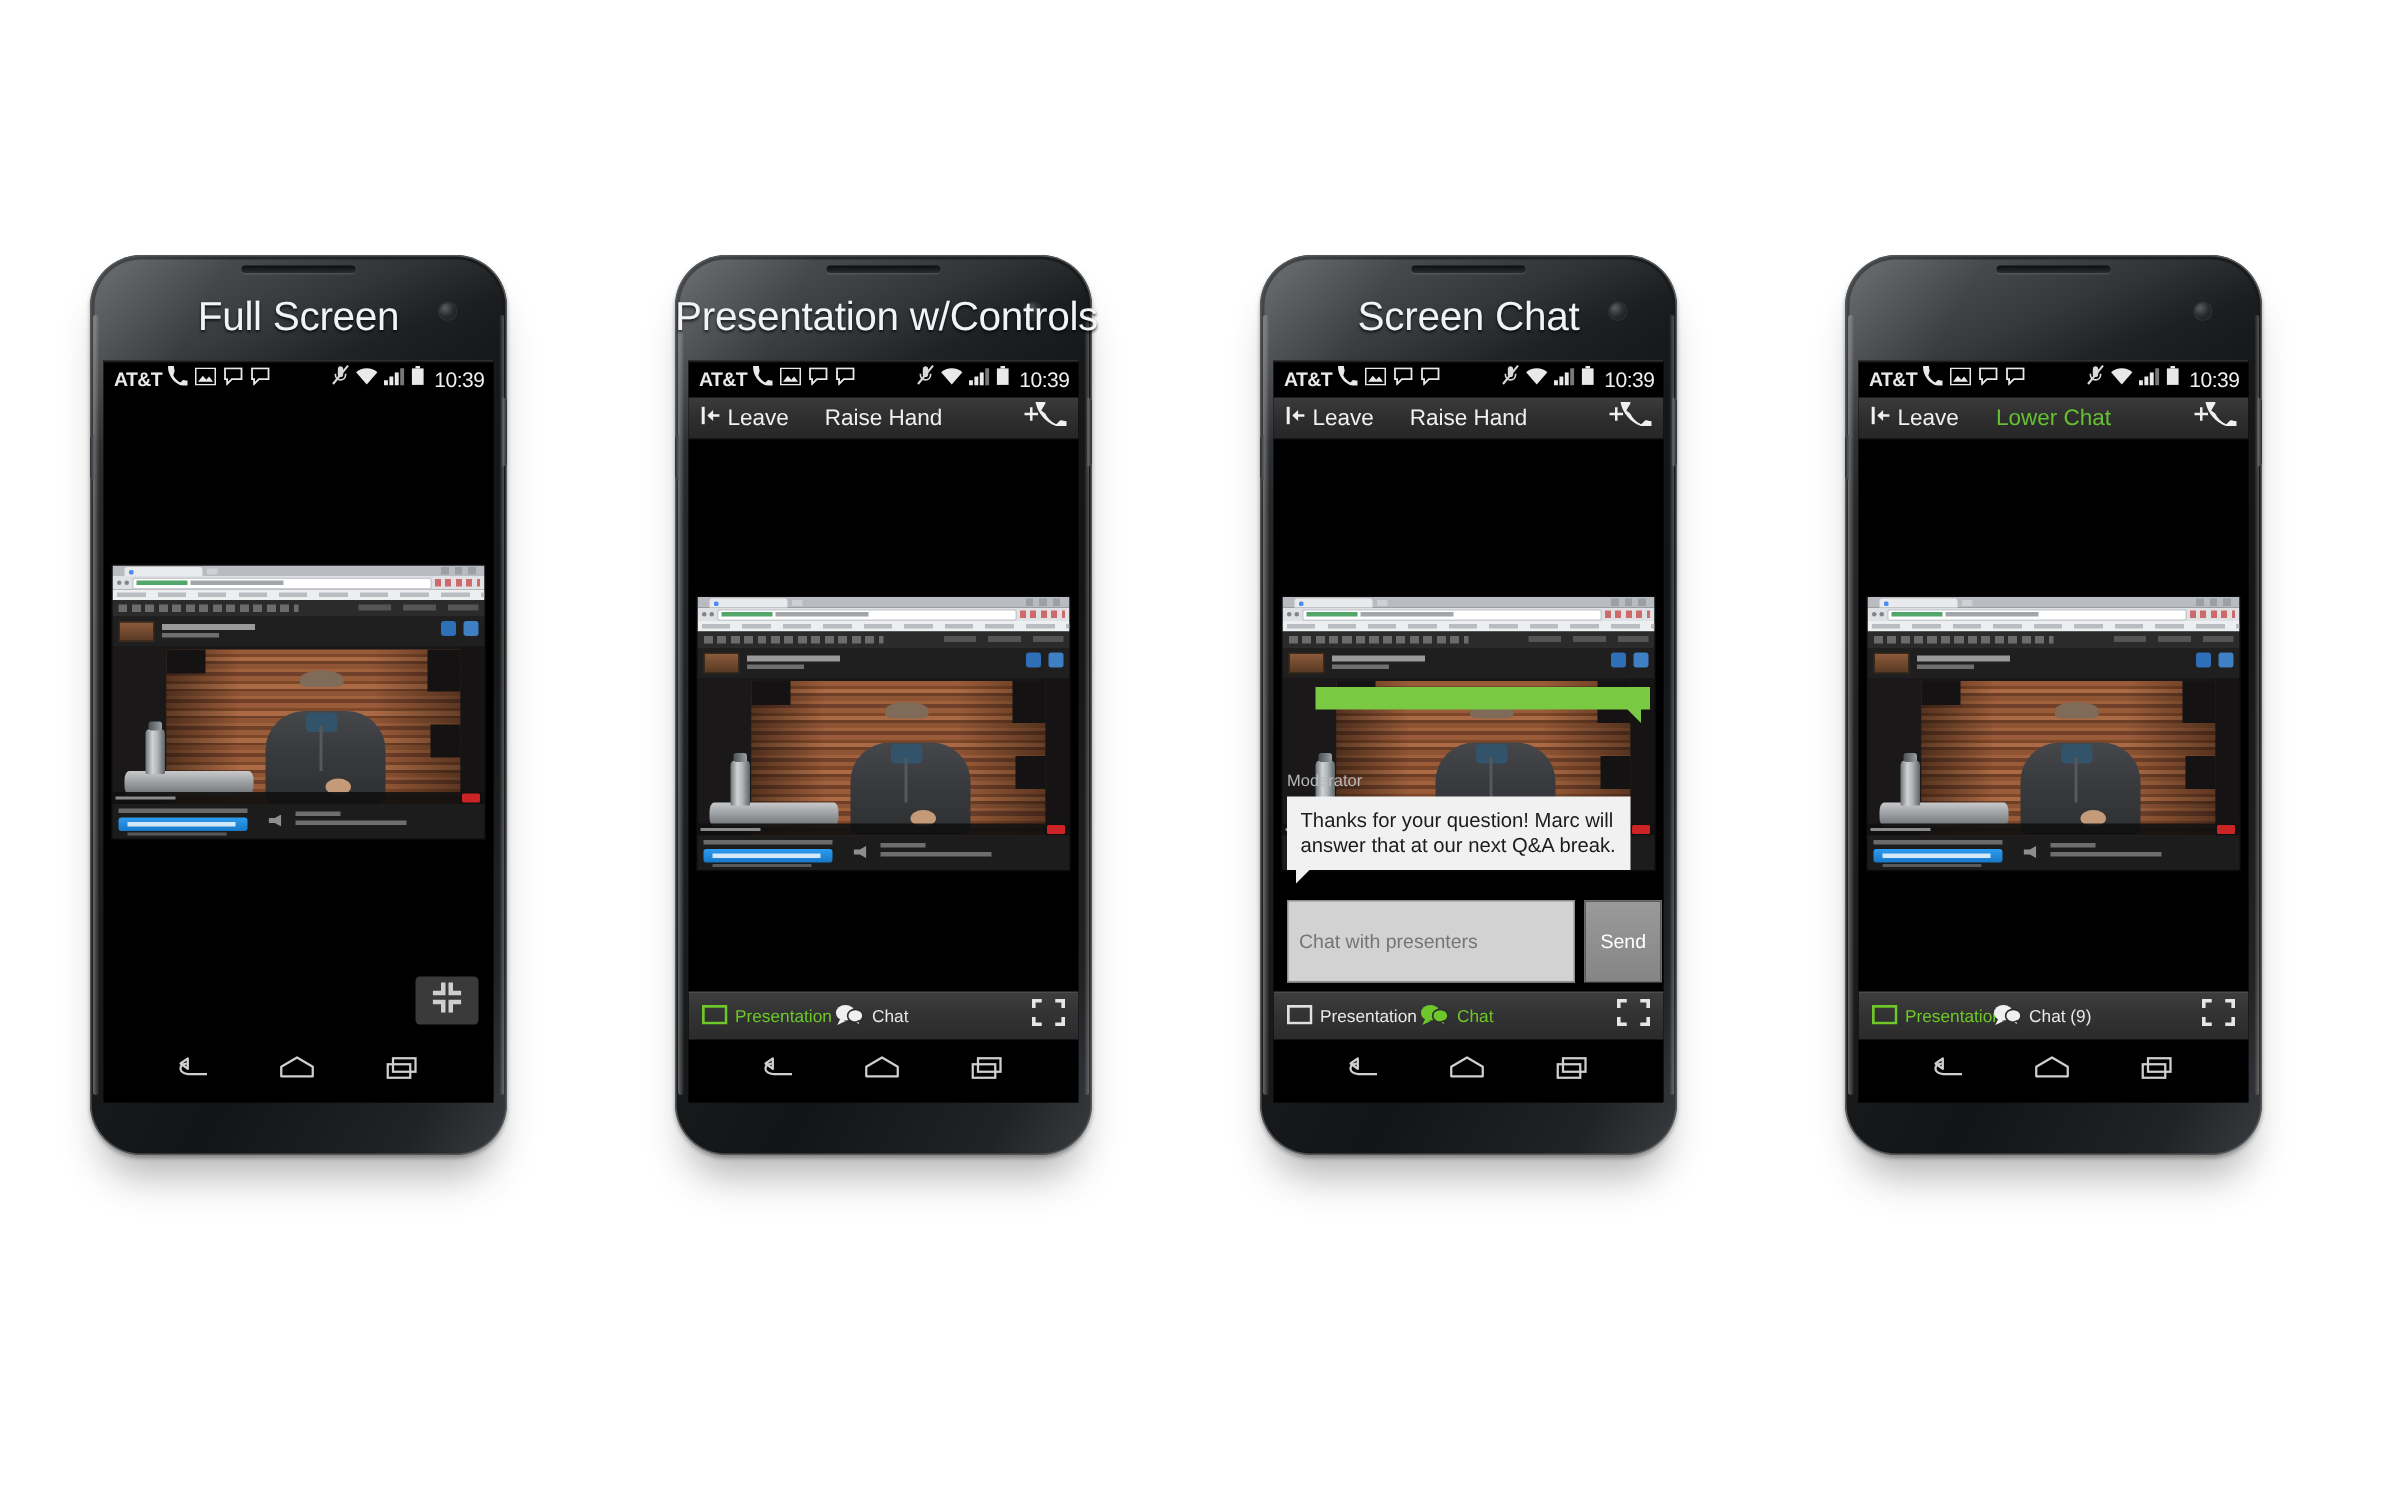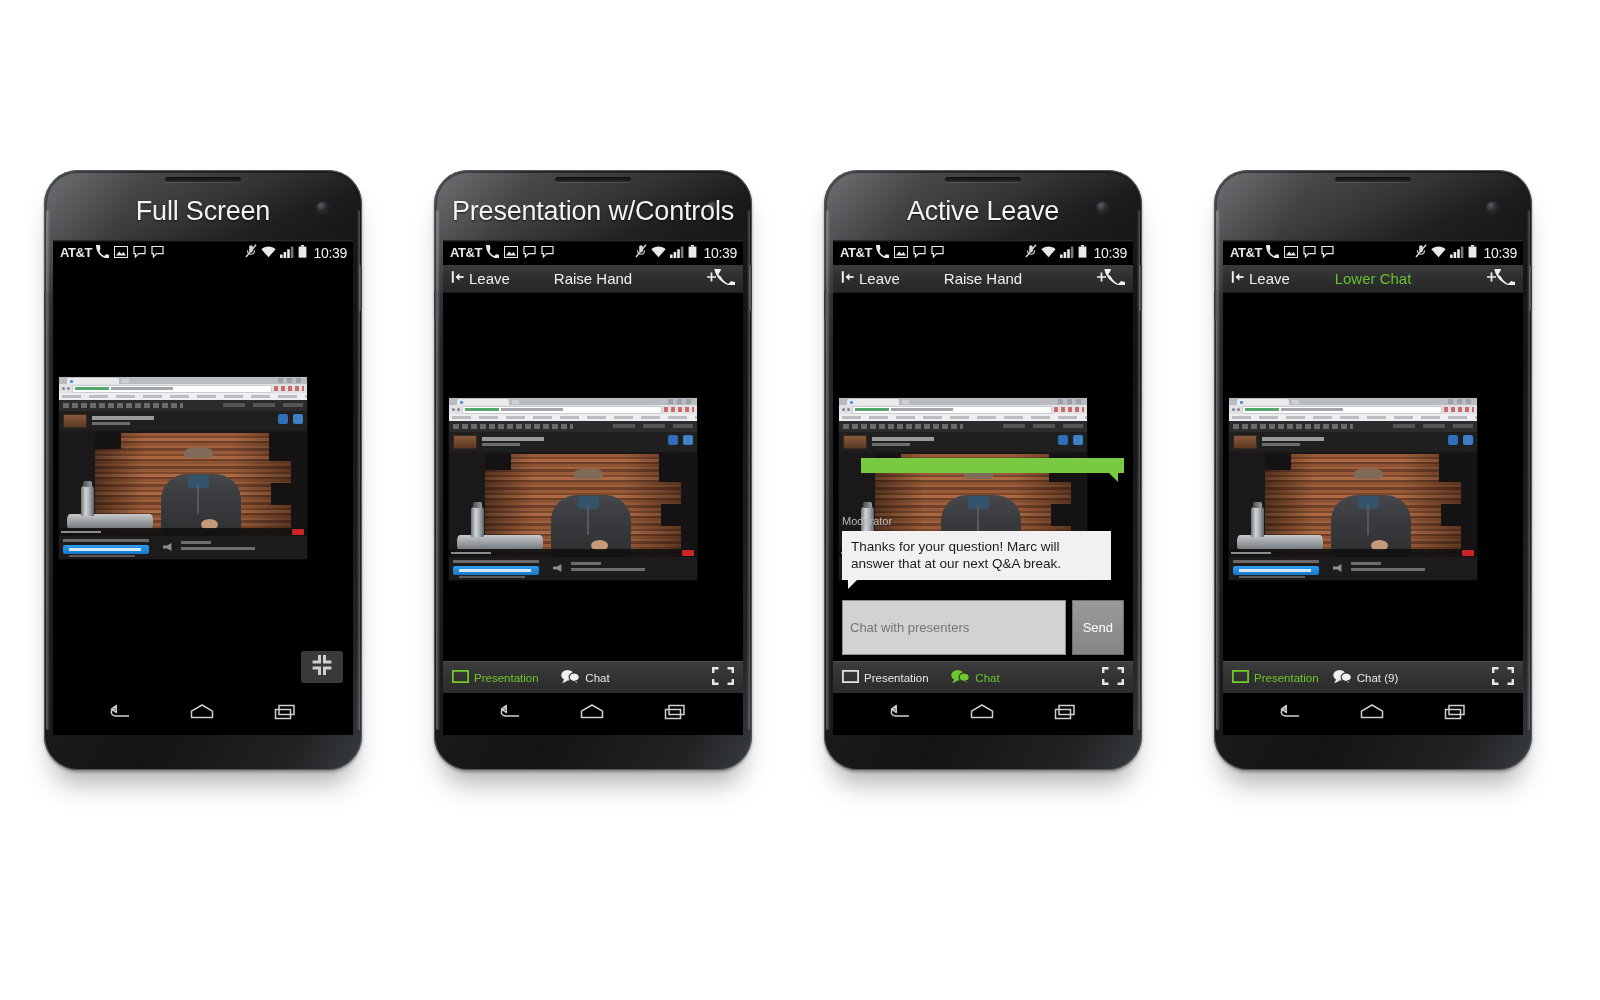"Full Screen" .phone { margin-left: none -> 16px; width: 318px -> 278px }
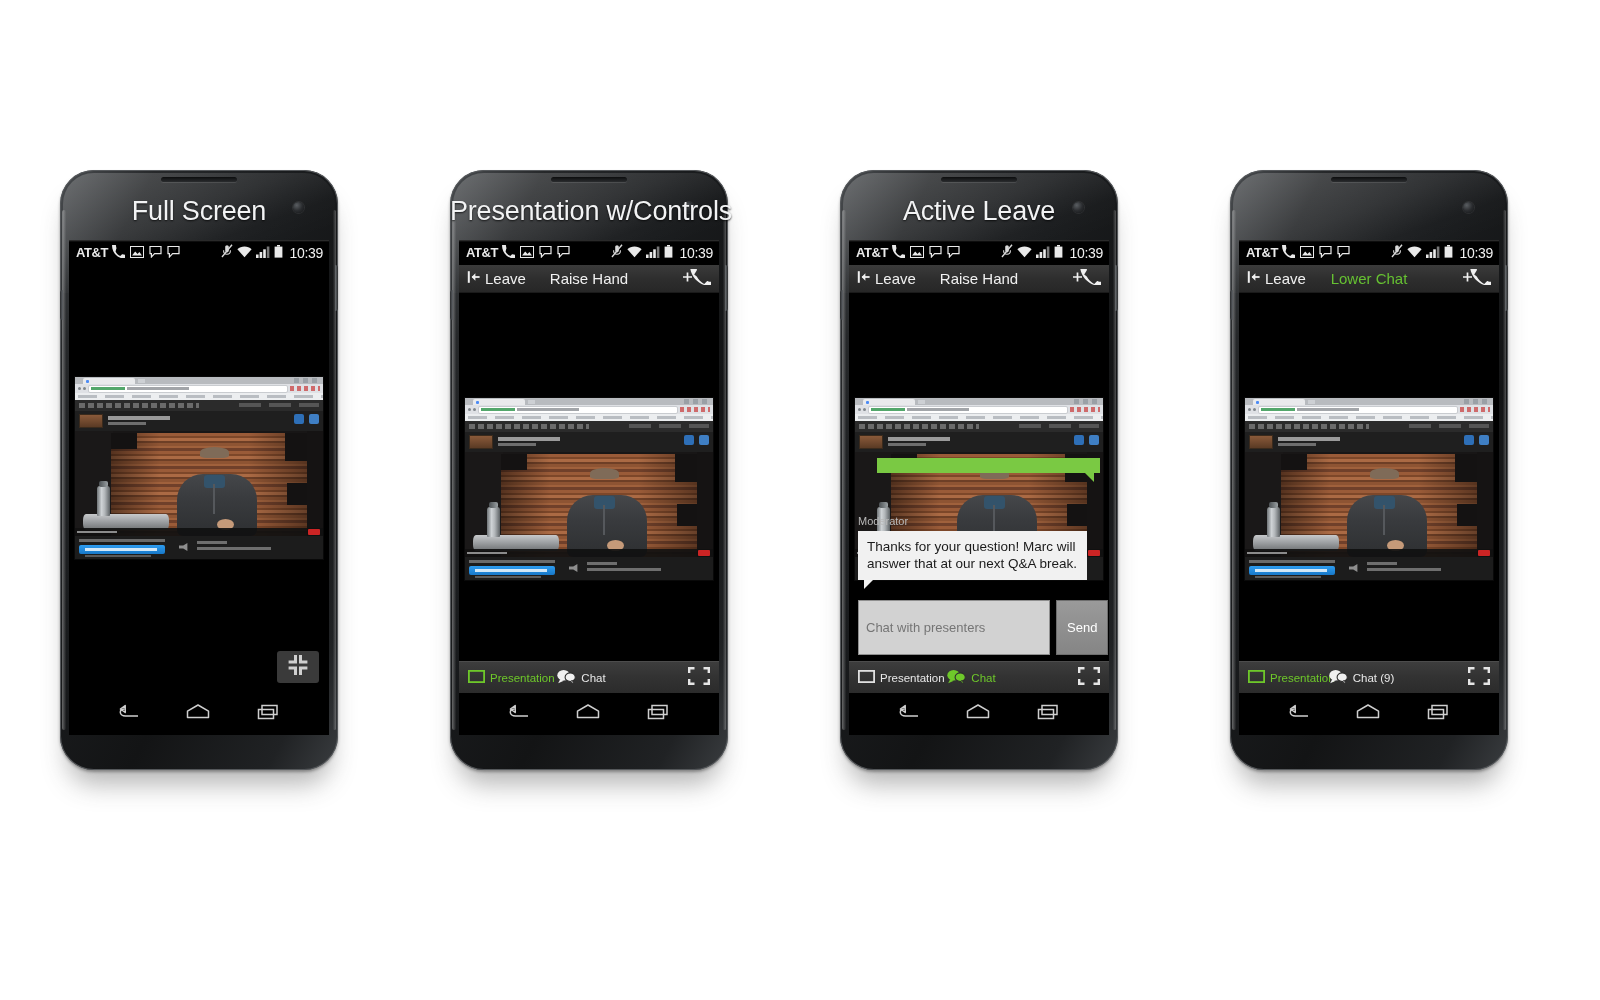"Active Leave" div.phoneTitle { text: Active Leave -> Screen Chat }
